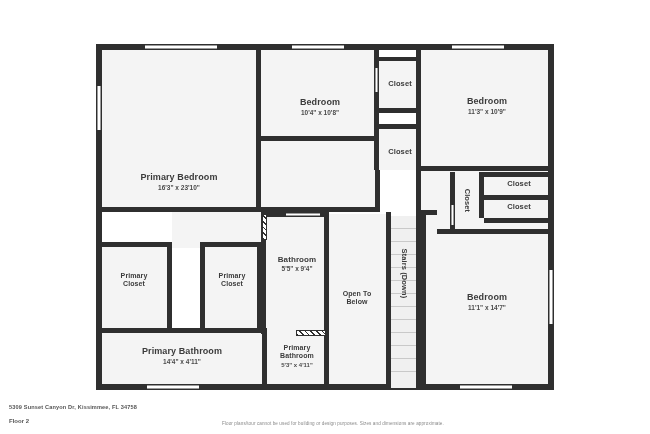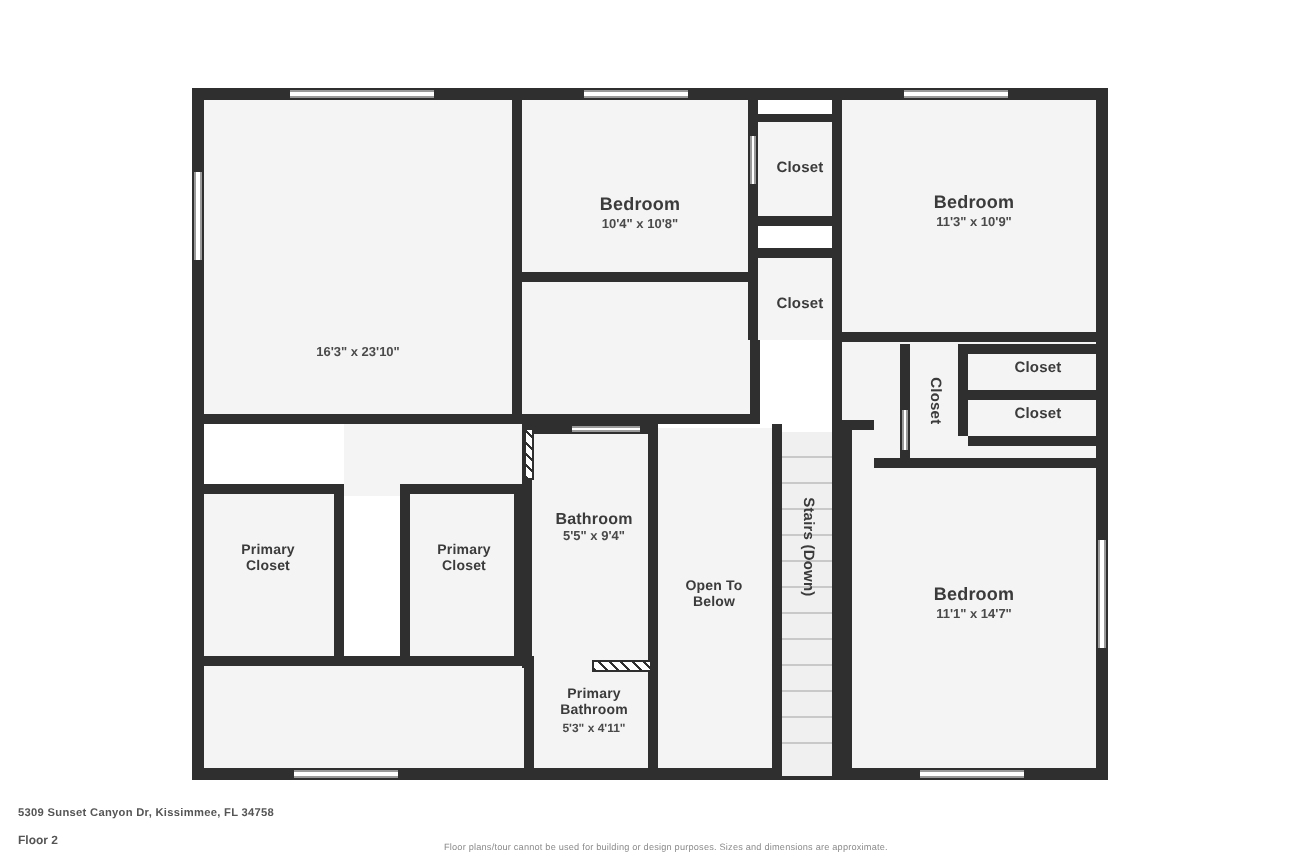"Primary Bedroom" div.name { html: none -> <div>Primary Bedroom</div> }
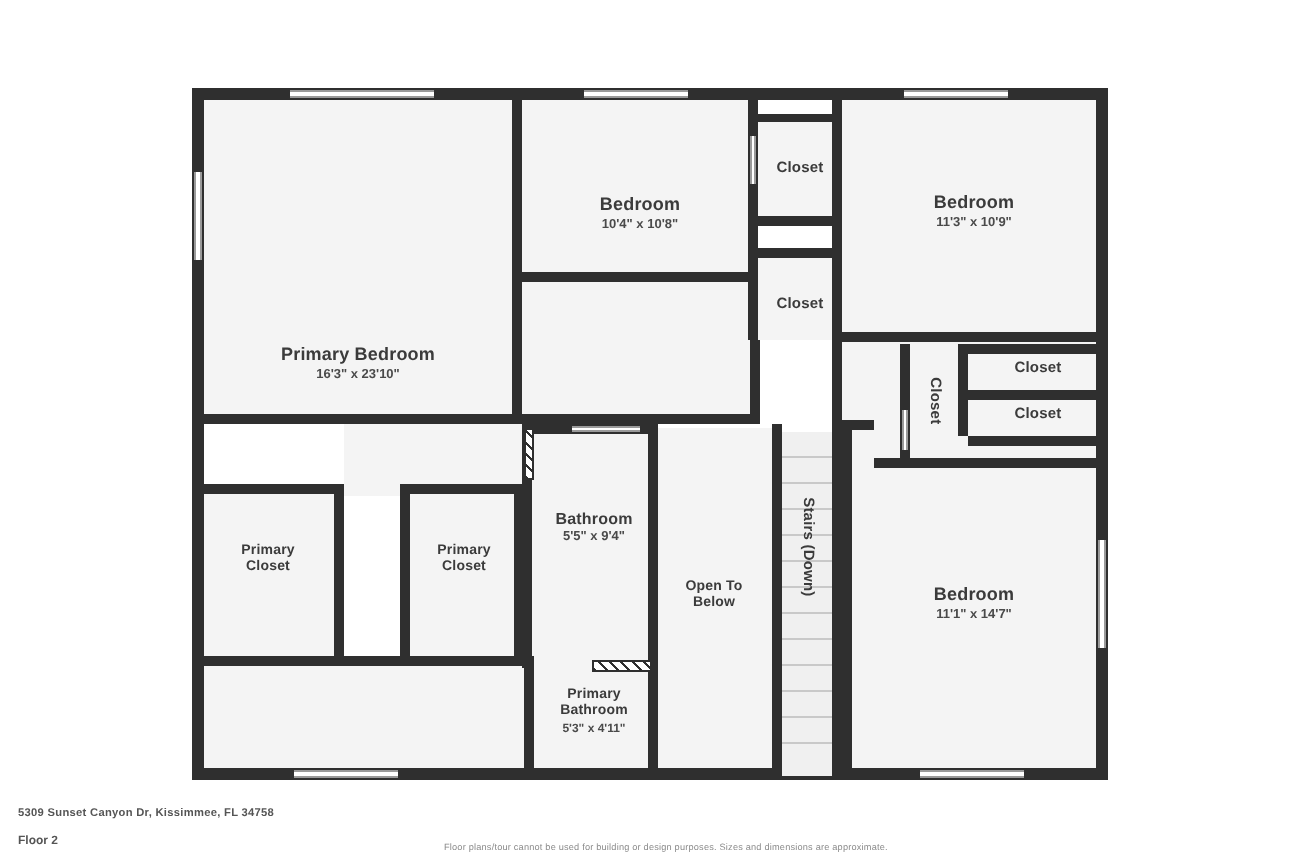"Primary Bathroom" div.label { html: none -> <div> <div>Primary Bathroom</div> <div>14'4" x 4'11"</div> </div> }
